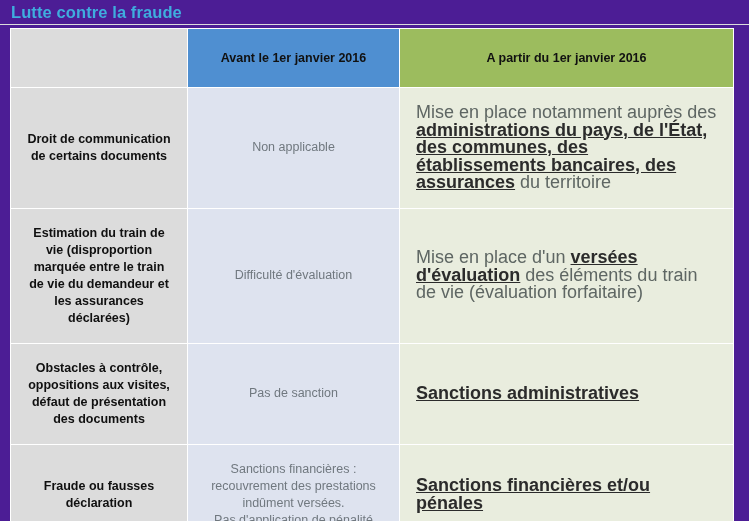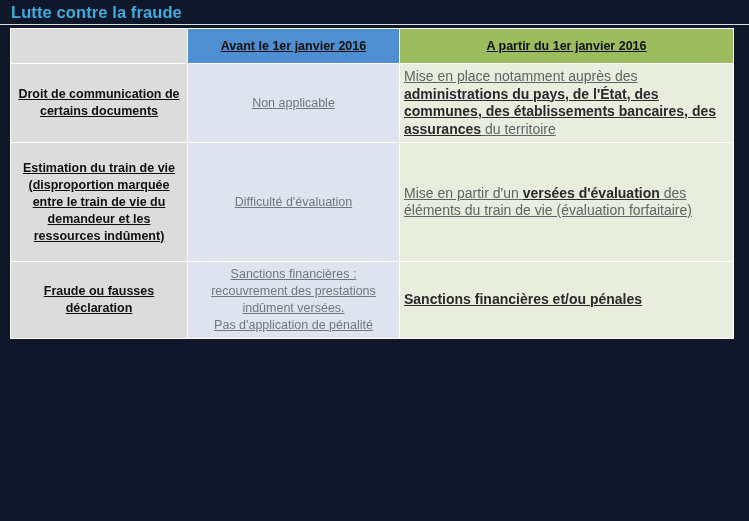"Lutte contre la fraude" .page { background: #0f172a -> #4c1d95 }
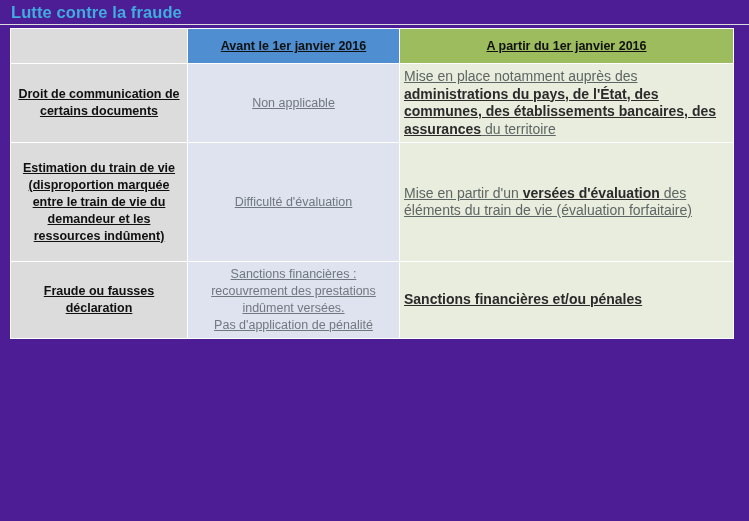"Avant le 1er janvier 2016" .fraud-table td, .fraud-table th { padding: 4px -> 16px; text-decoration: underline -> none }
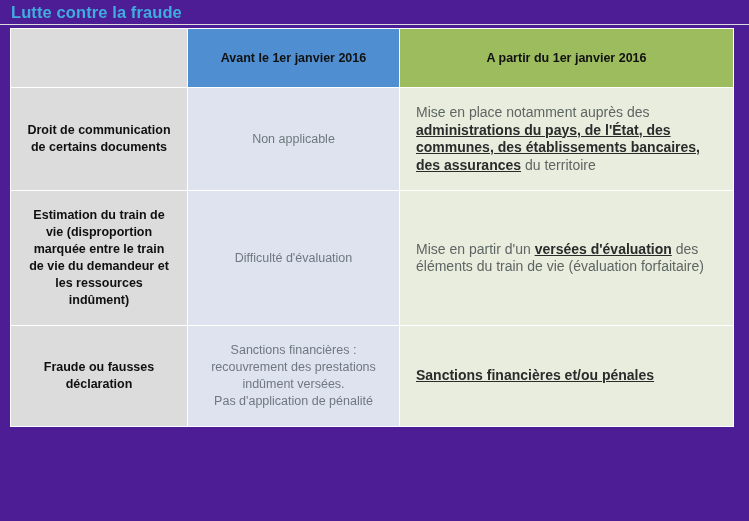"Mise en place notamment auprès" .after-cell { font-size: 14px -> 18px }
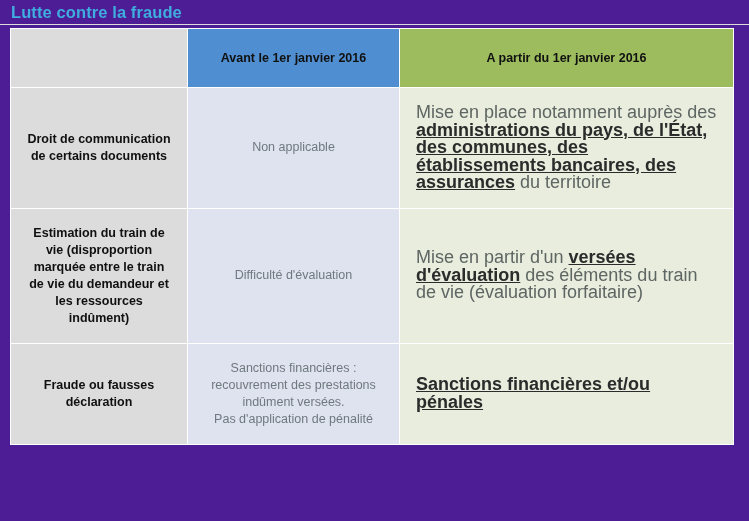"Estimation du train de vie" td.cat-cell { text: ressources indûment -> assurances déclarées }
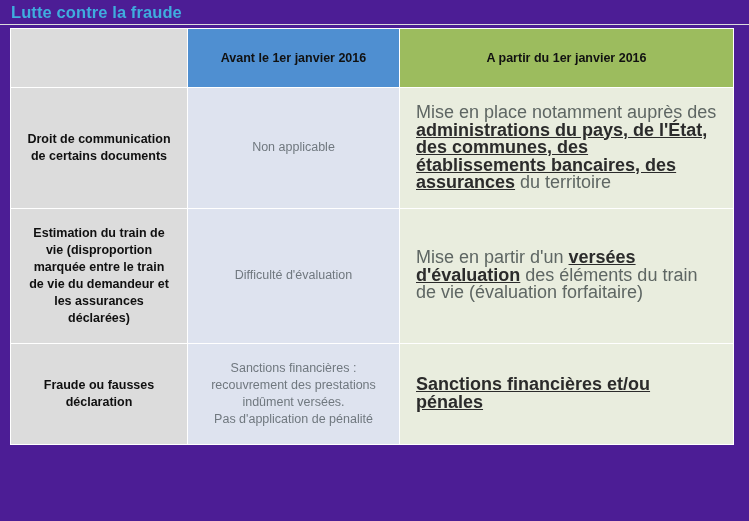"Mise en partir d'un" span { text: partir -> place }
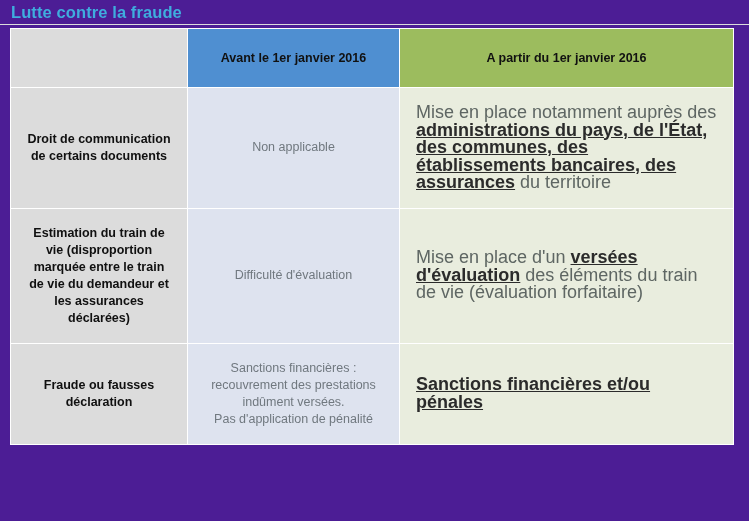"Obstacles à contrôle, oppositions aux" tr.r4 { html: none -> <tr> <td>Obstacles à contrôle, oppositions aux visites, défaut de présentation des documents</td> <td>Pas de sanction</td> <td> <span></span><span>Sanctions administratives</span><span></span> </td> </tr> }
